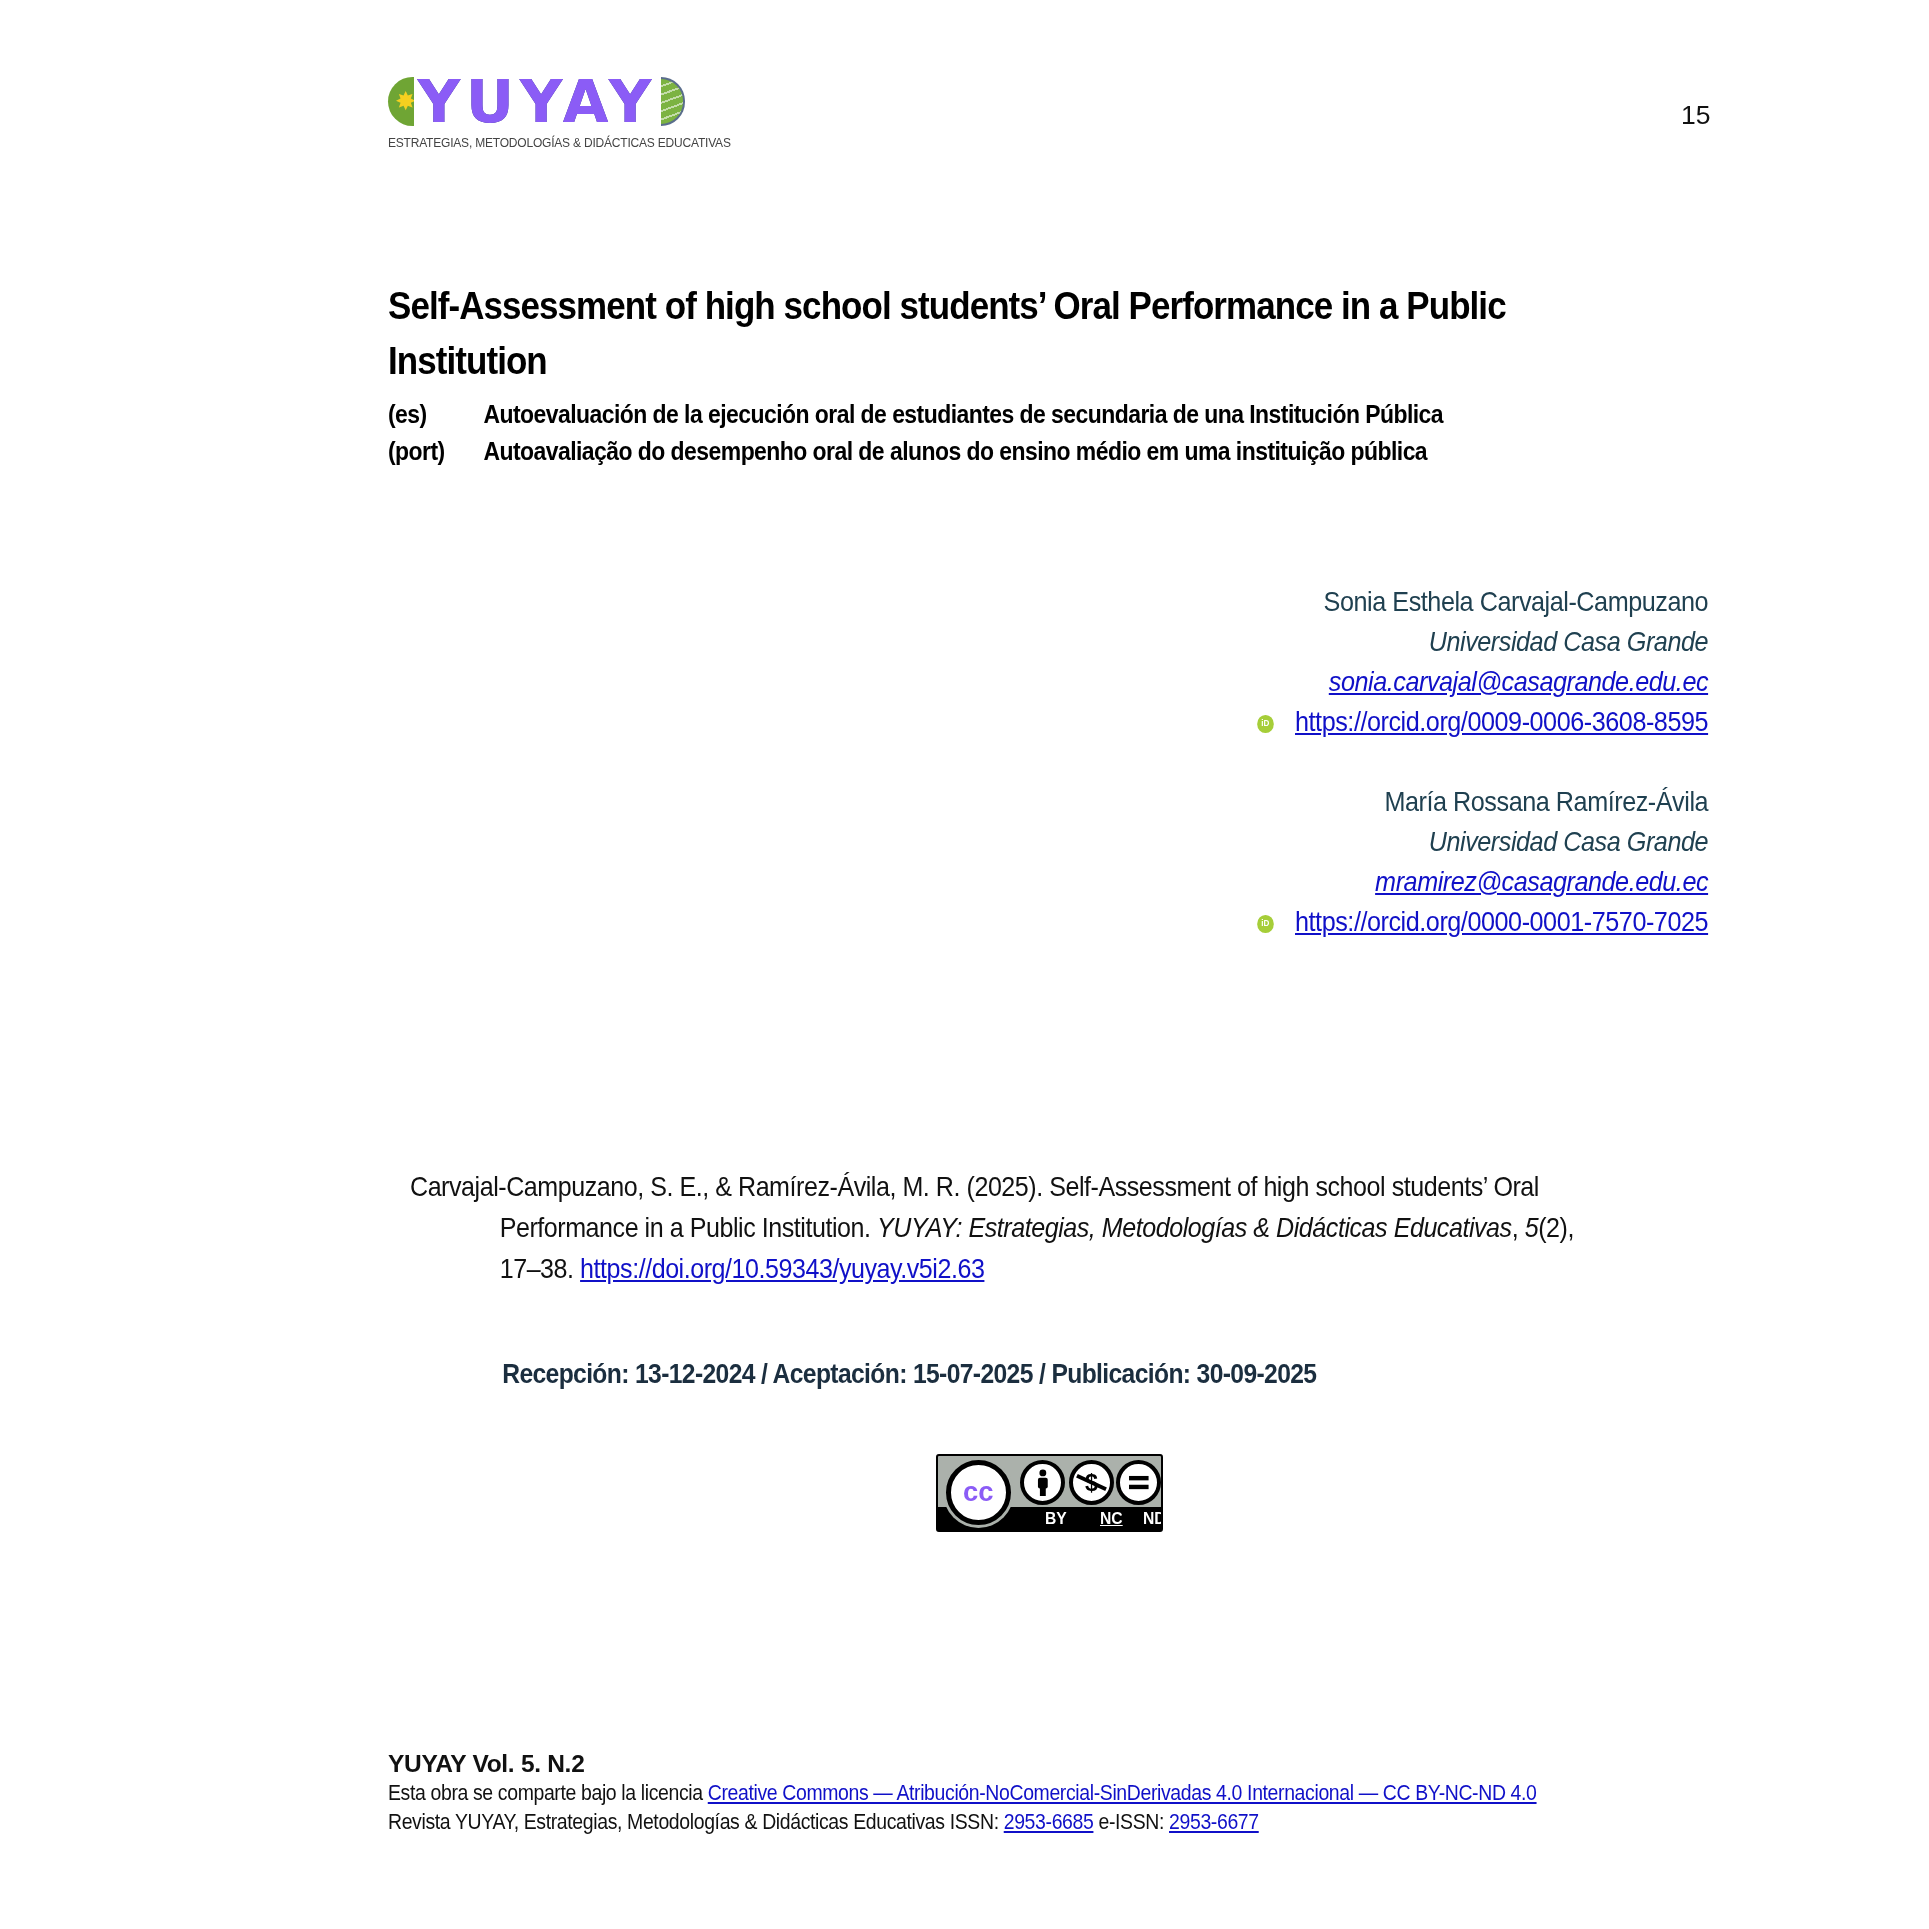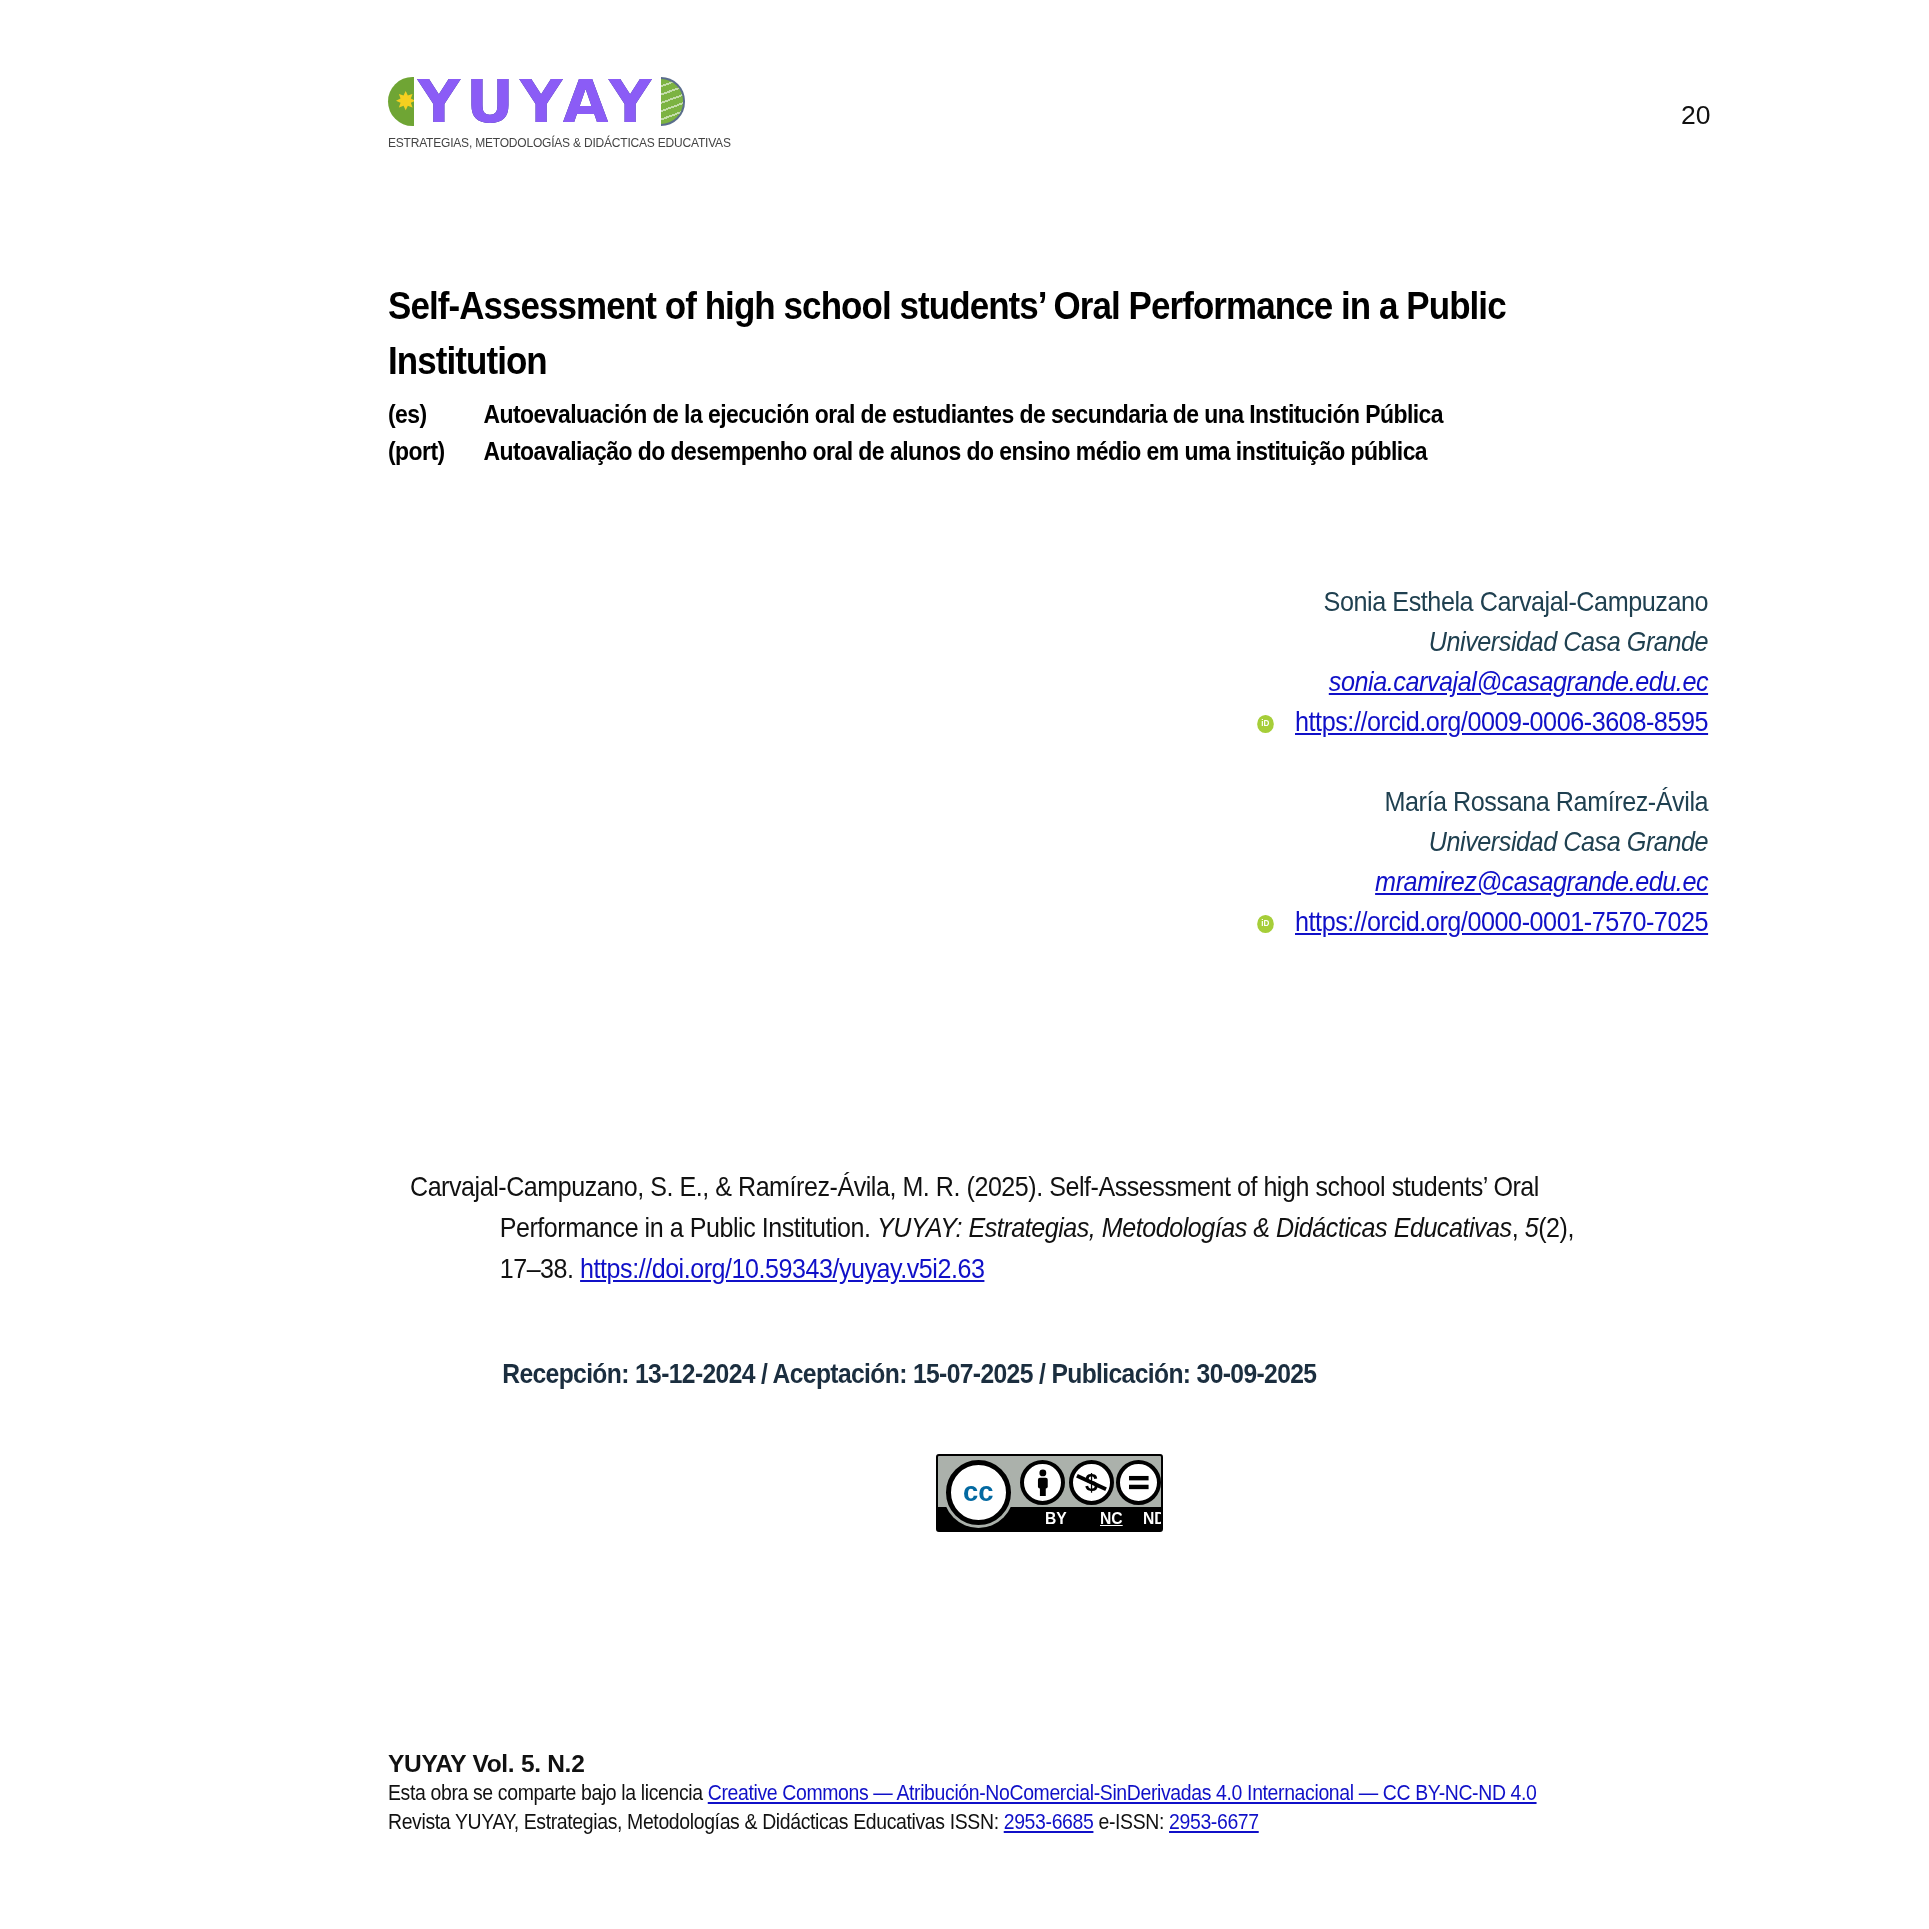"20" div.abs { text: 20 -> 15 }
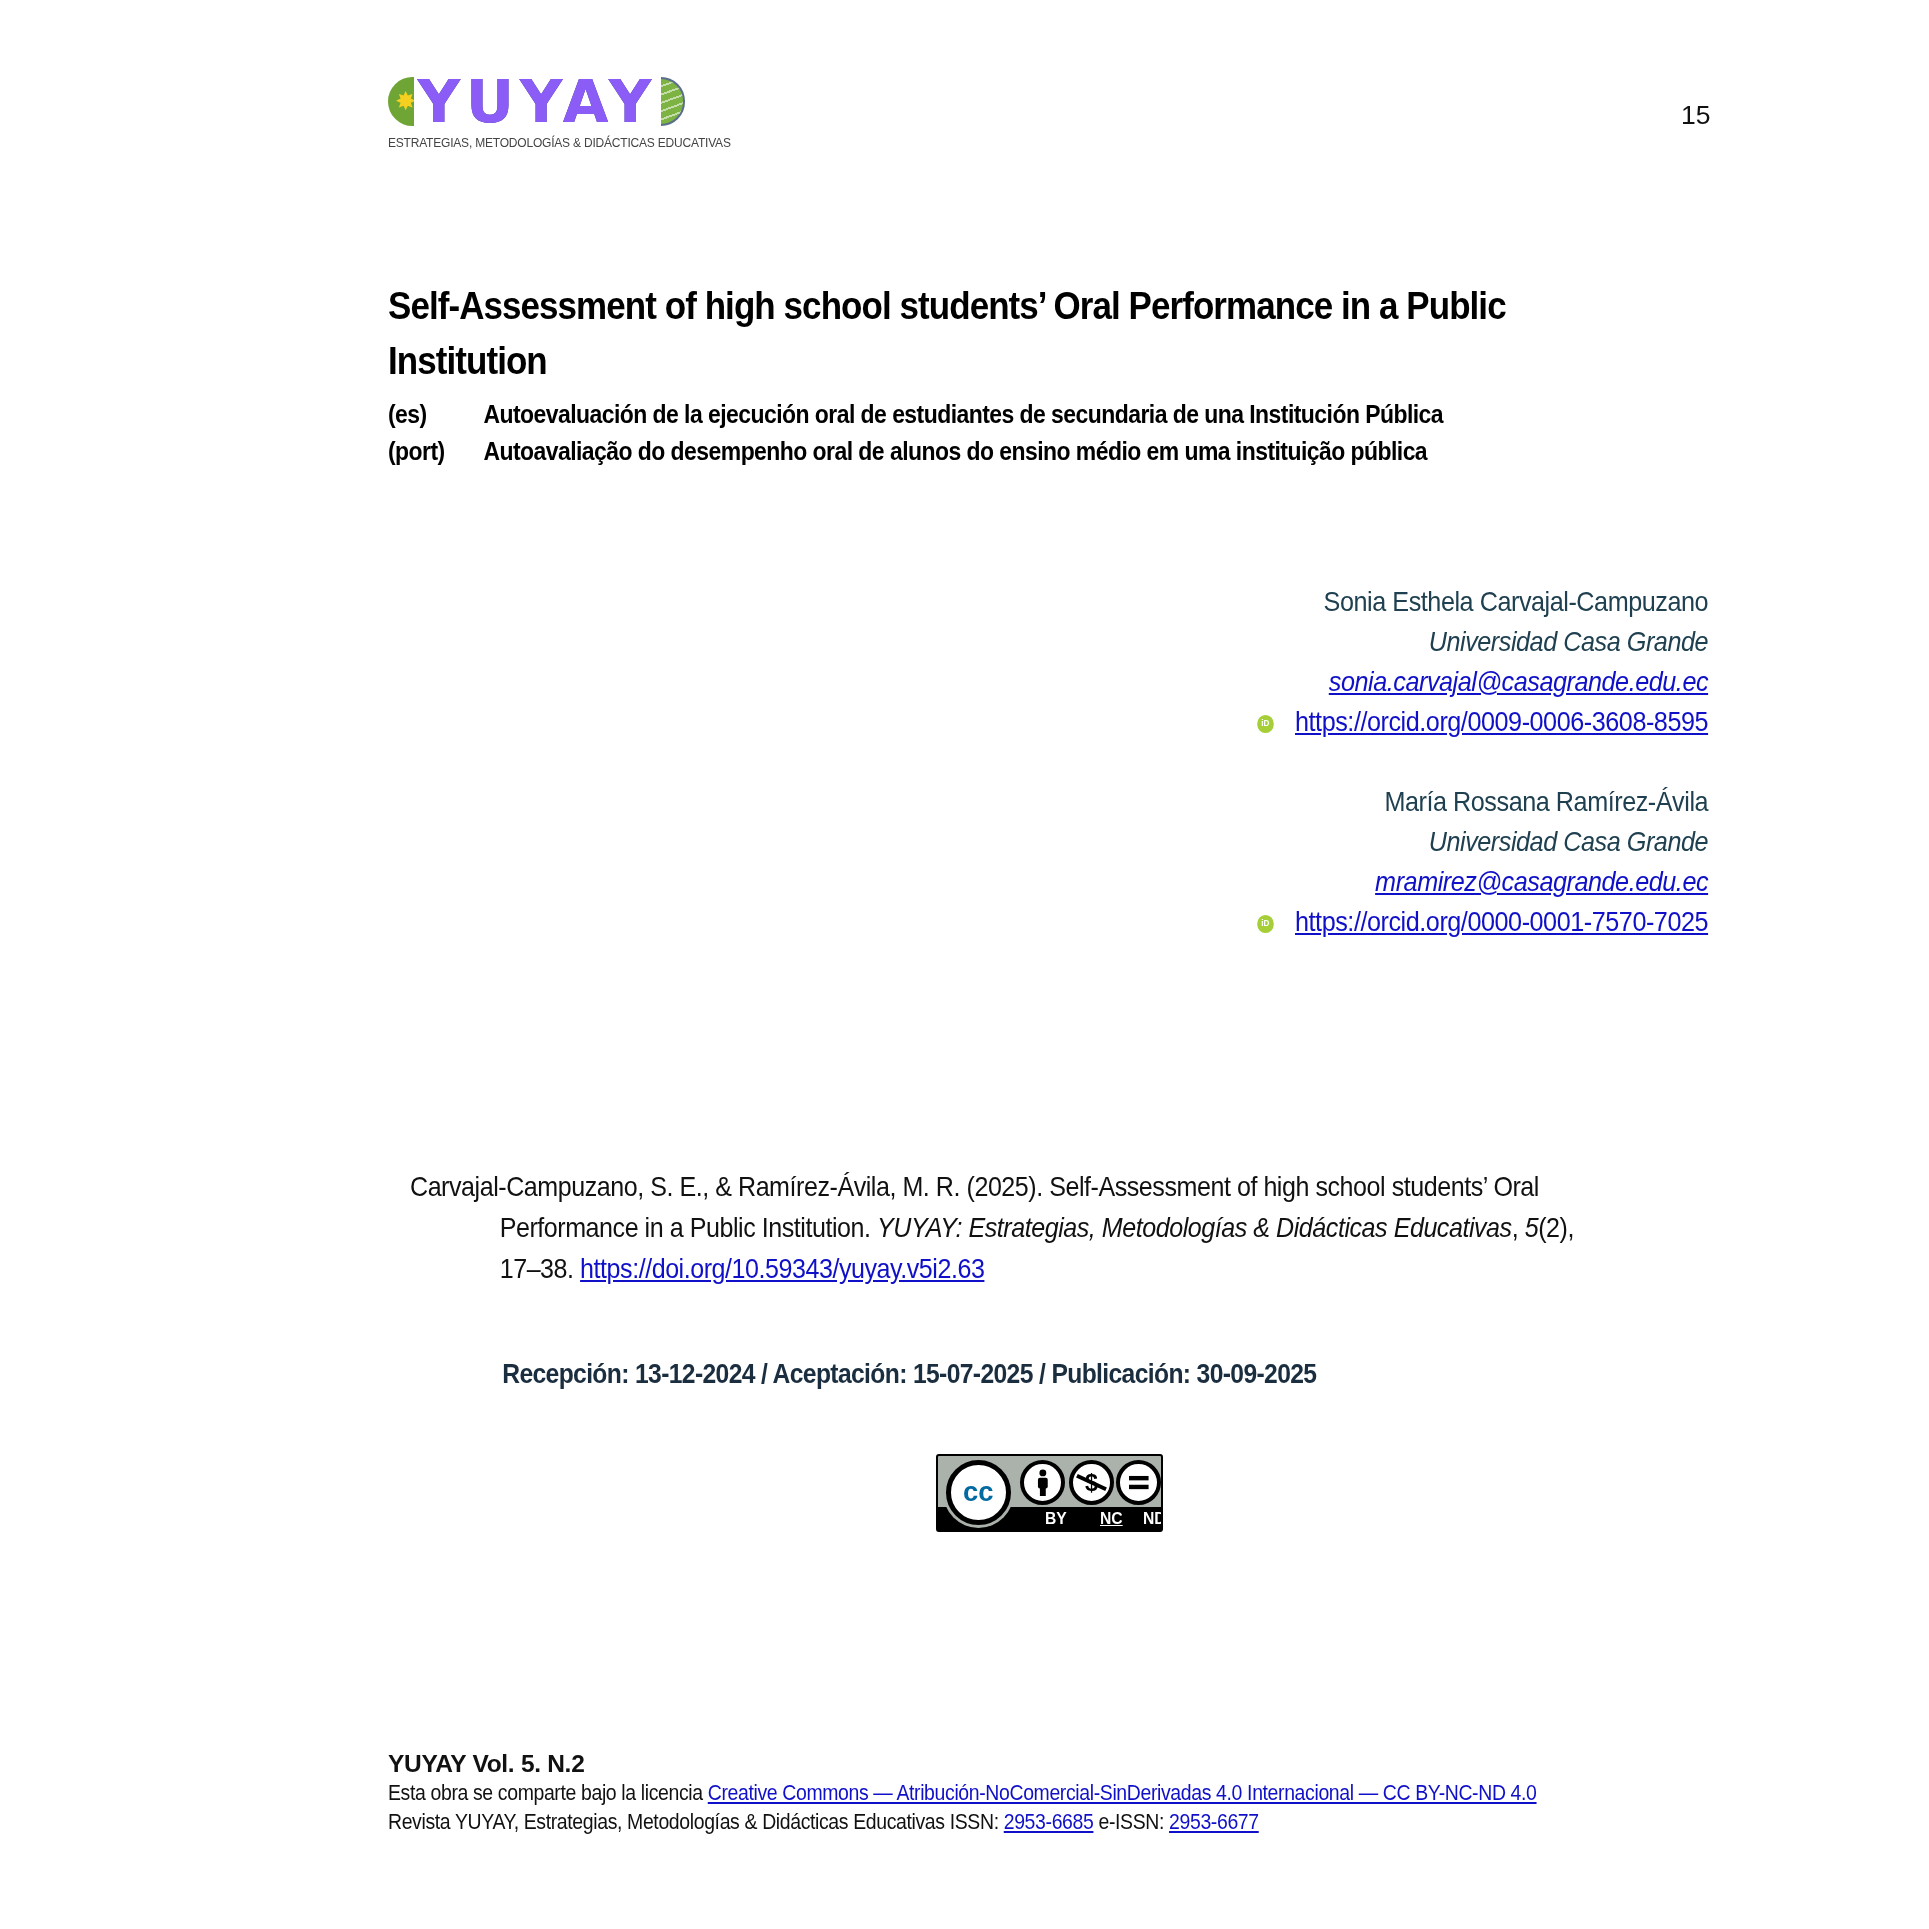"cc" .cc-circle { color: #0369a1 -> #8b5cf6 }
